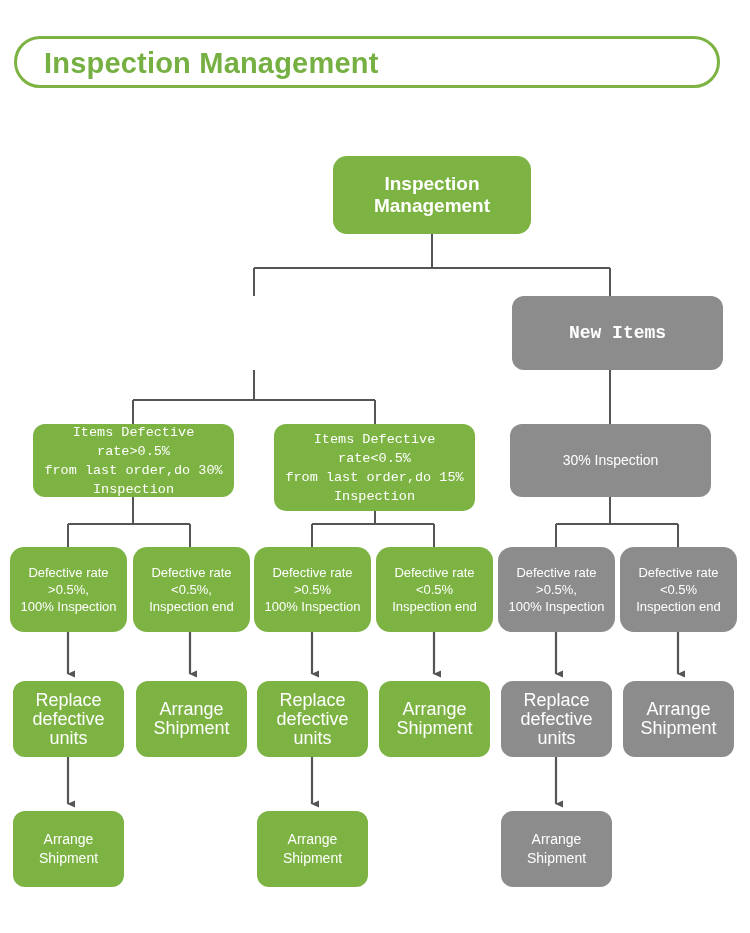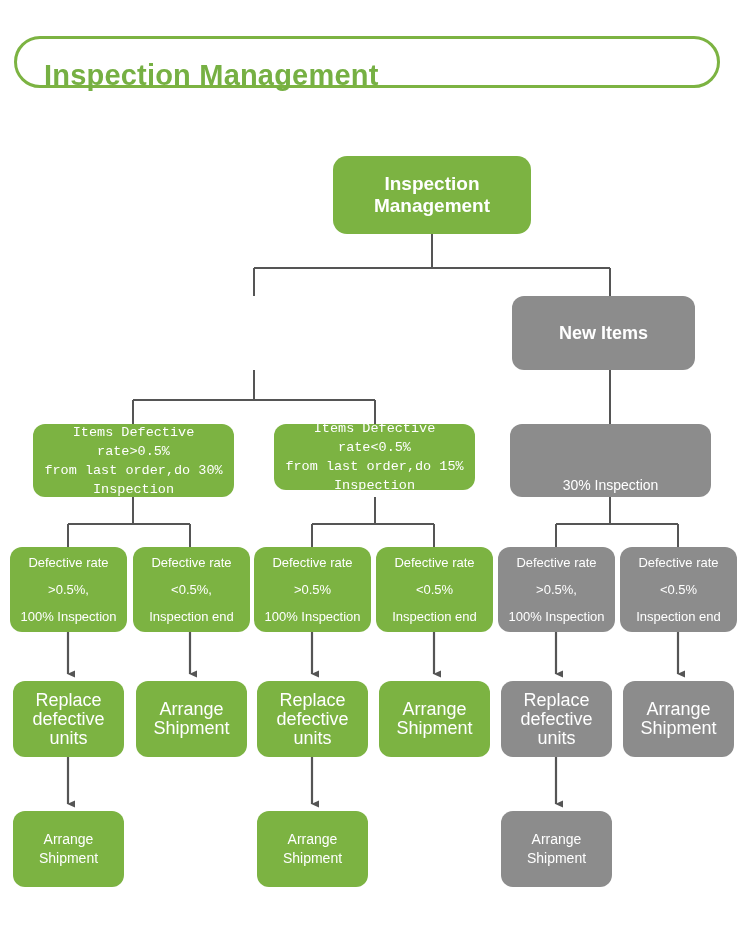"Inspection Management" .header-title { margin-top: 12px -> none }
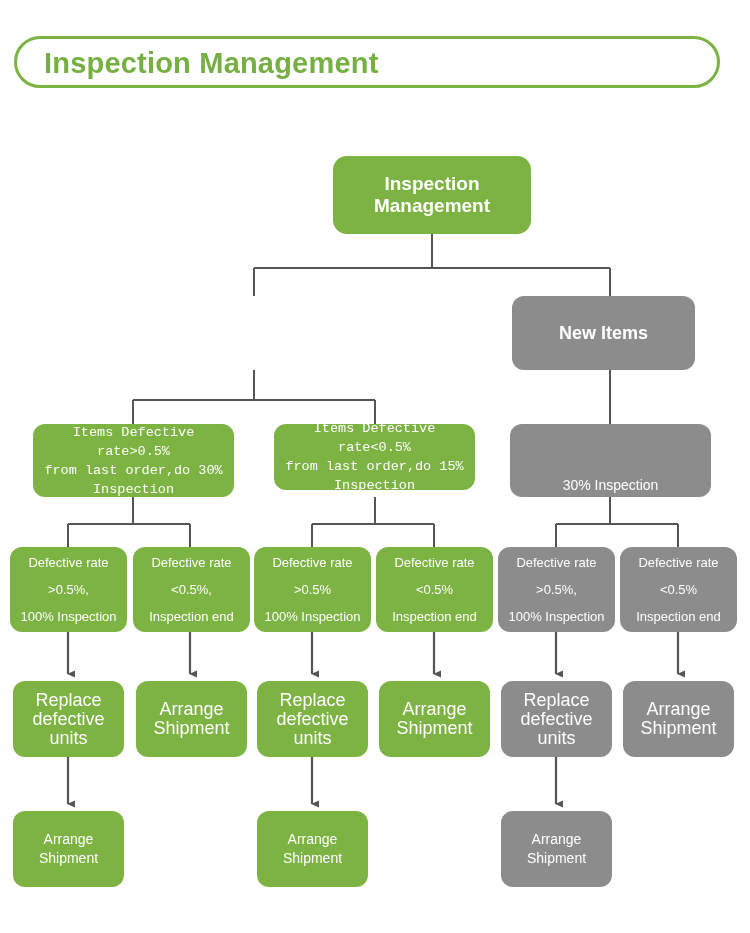"New Items" div.node { font-family: none -> Liberation Mono, monospace; width: 183px -> 211px }
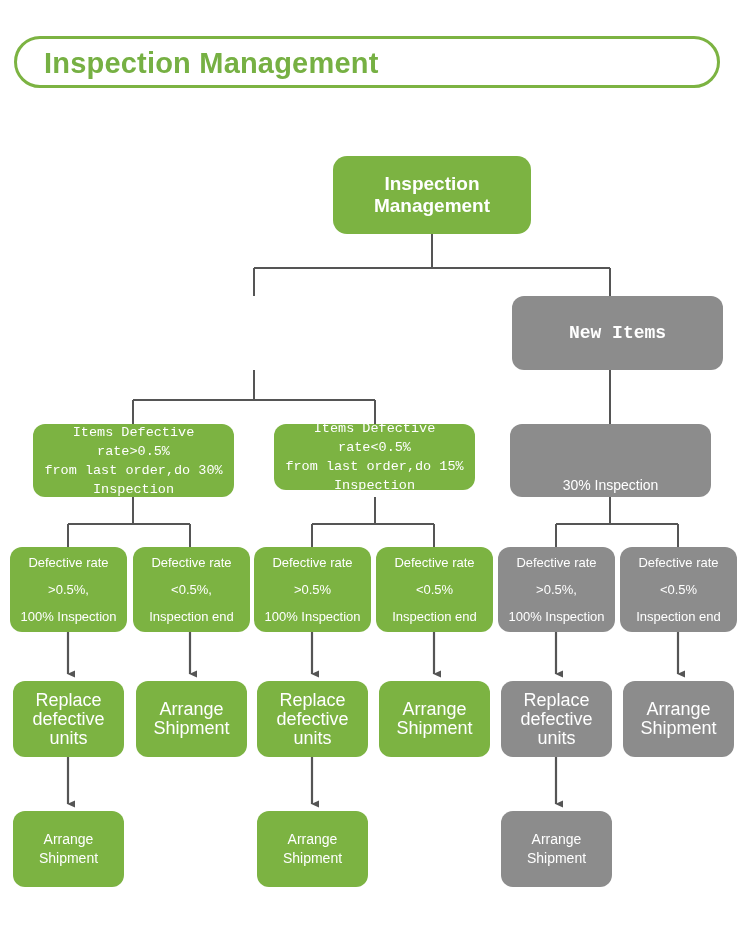"Items Defective rate<0.5%" div.node { height: 66px -> 87px }
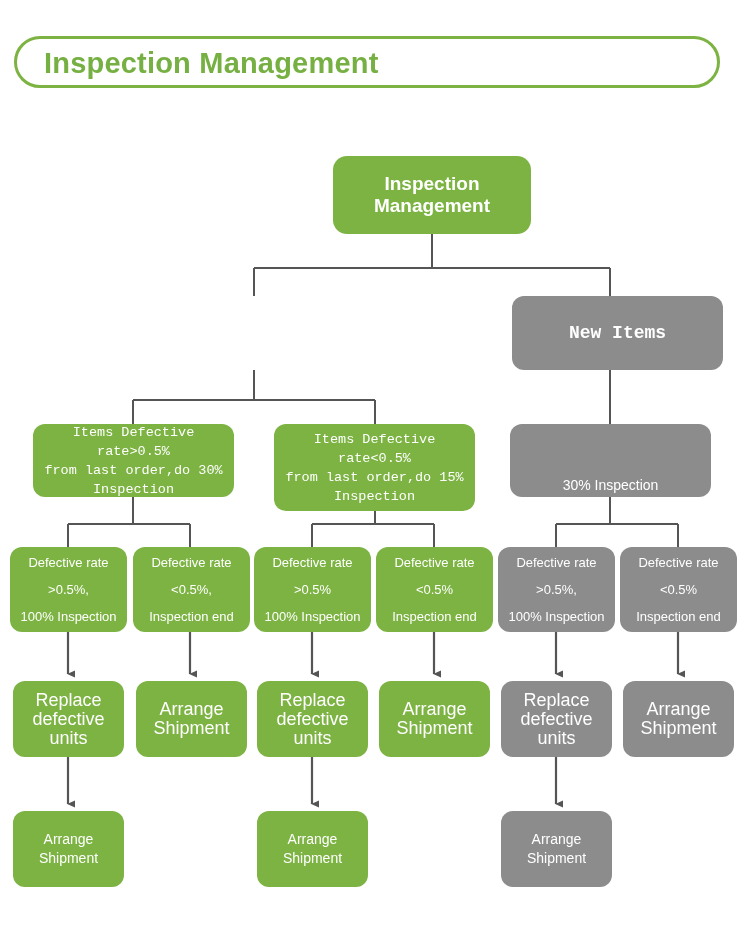"30% Inspection" .lvl3b { align-items: flex-end -> none }
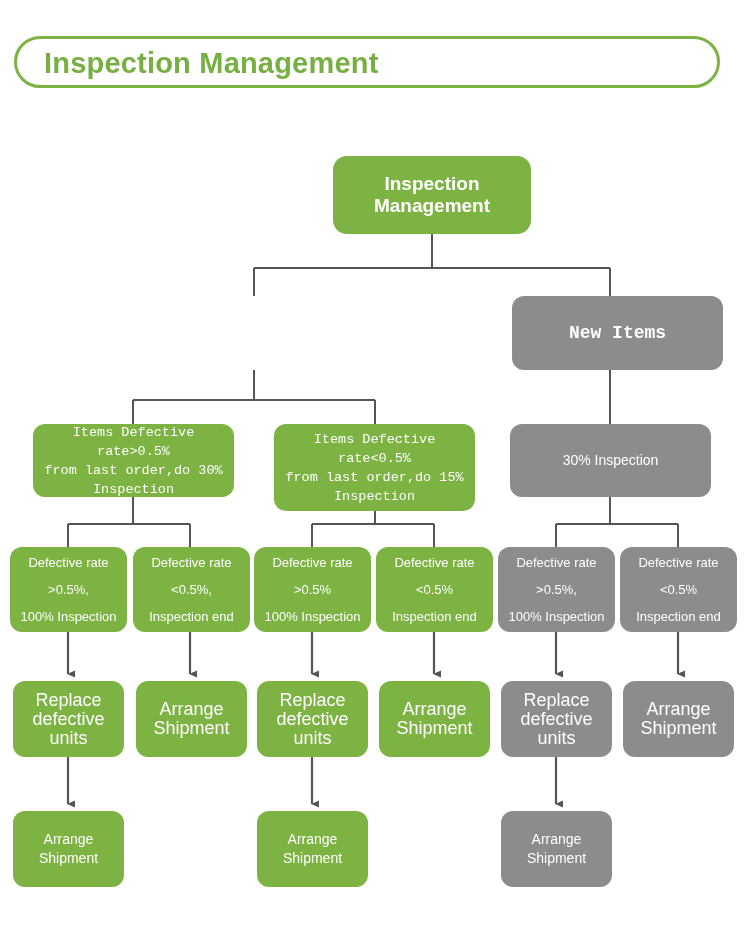"Defective rate" .lvl4 { border-radius: none -> 14px; line-height: 27px -> 17px }
